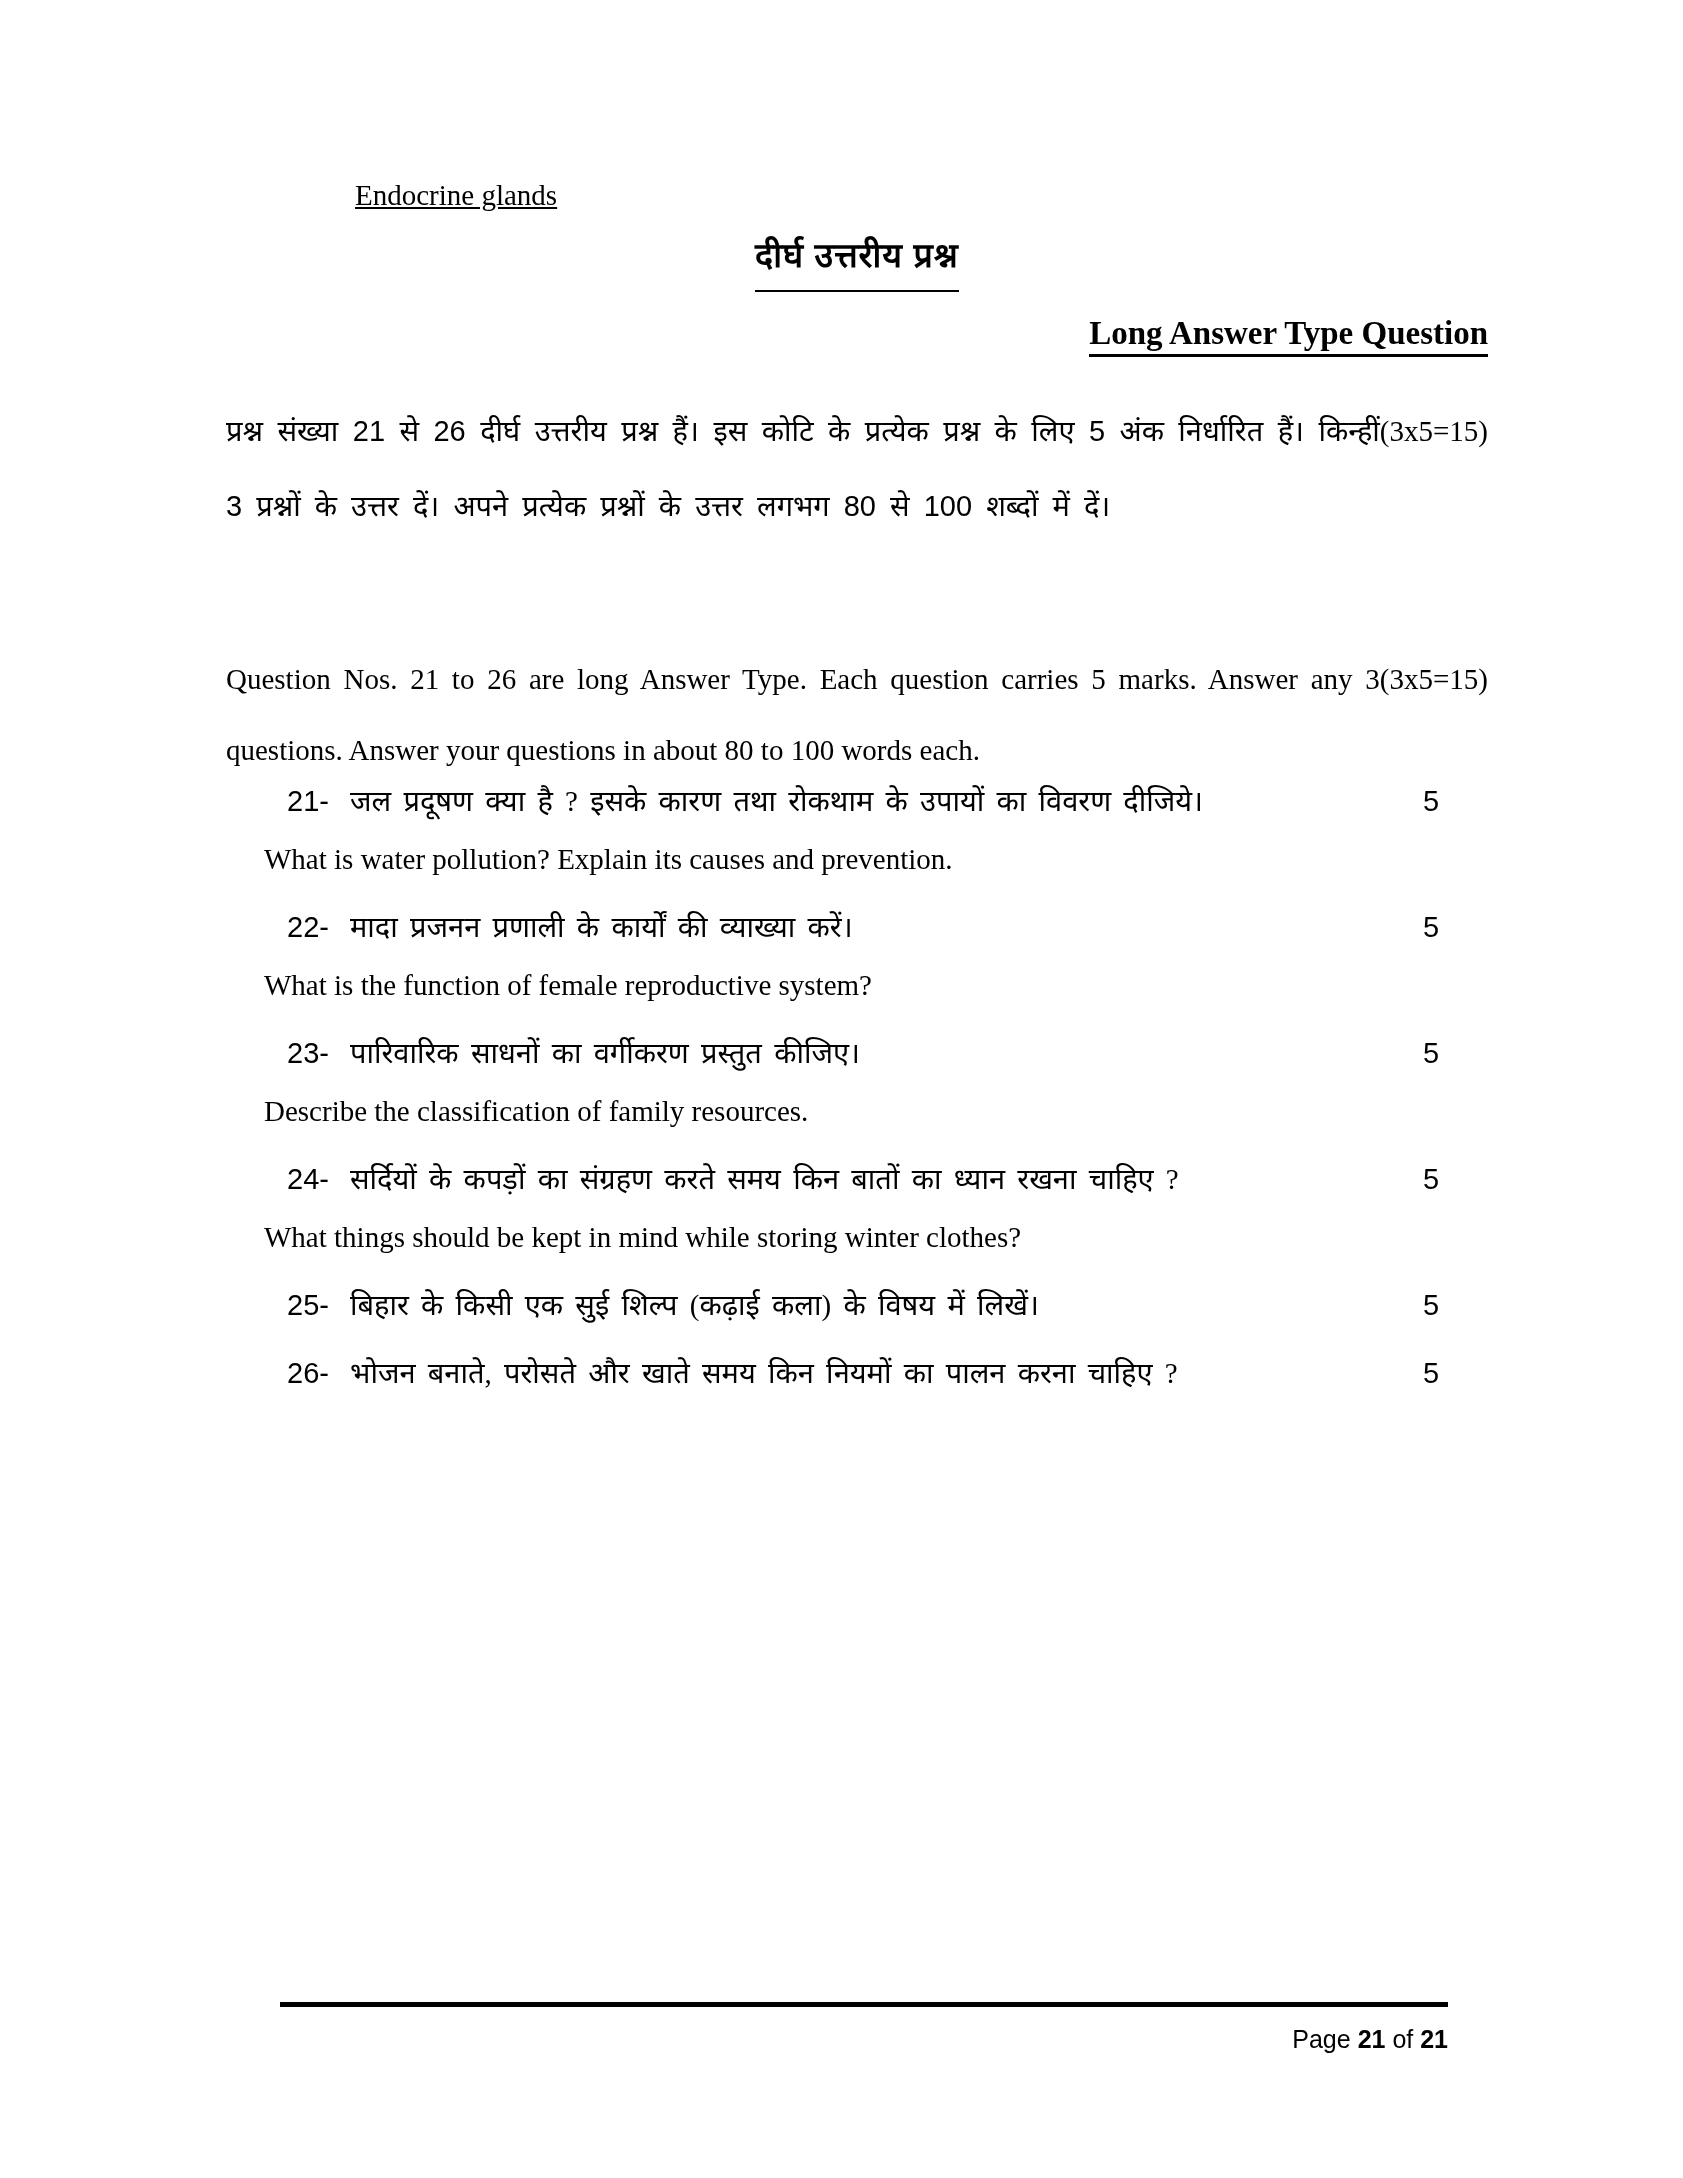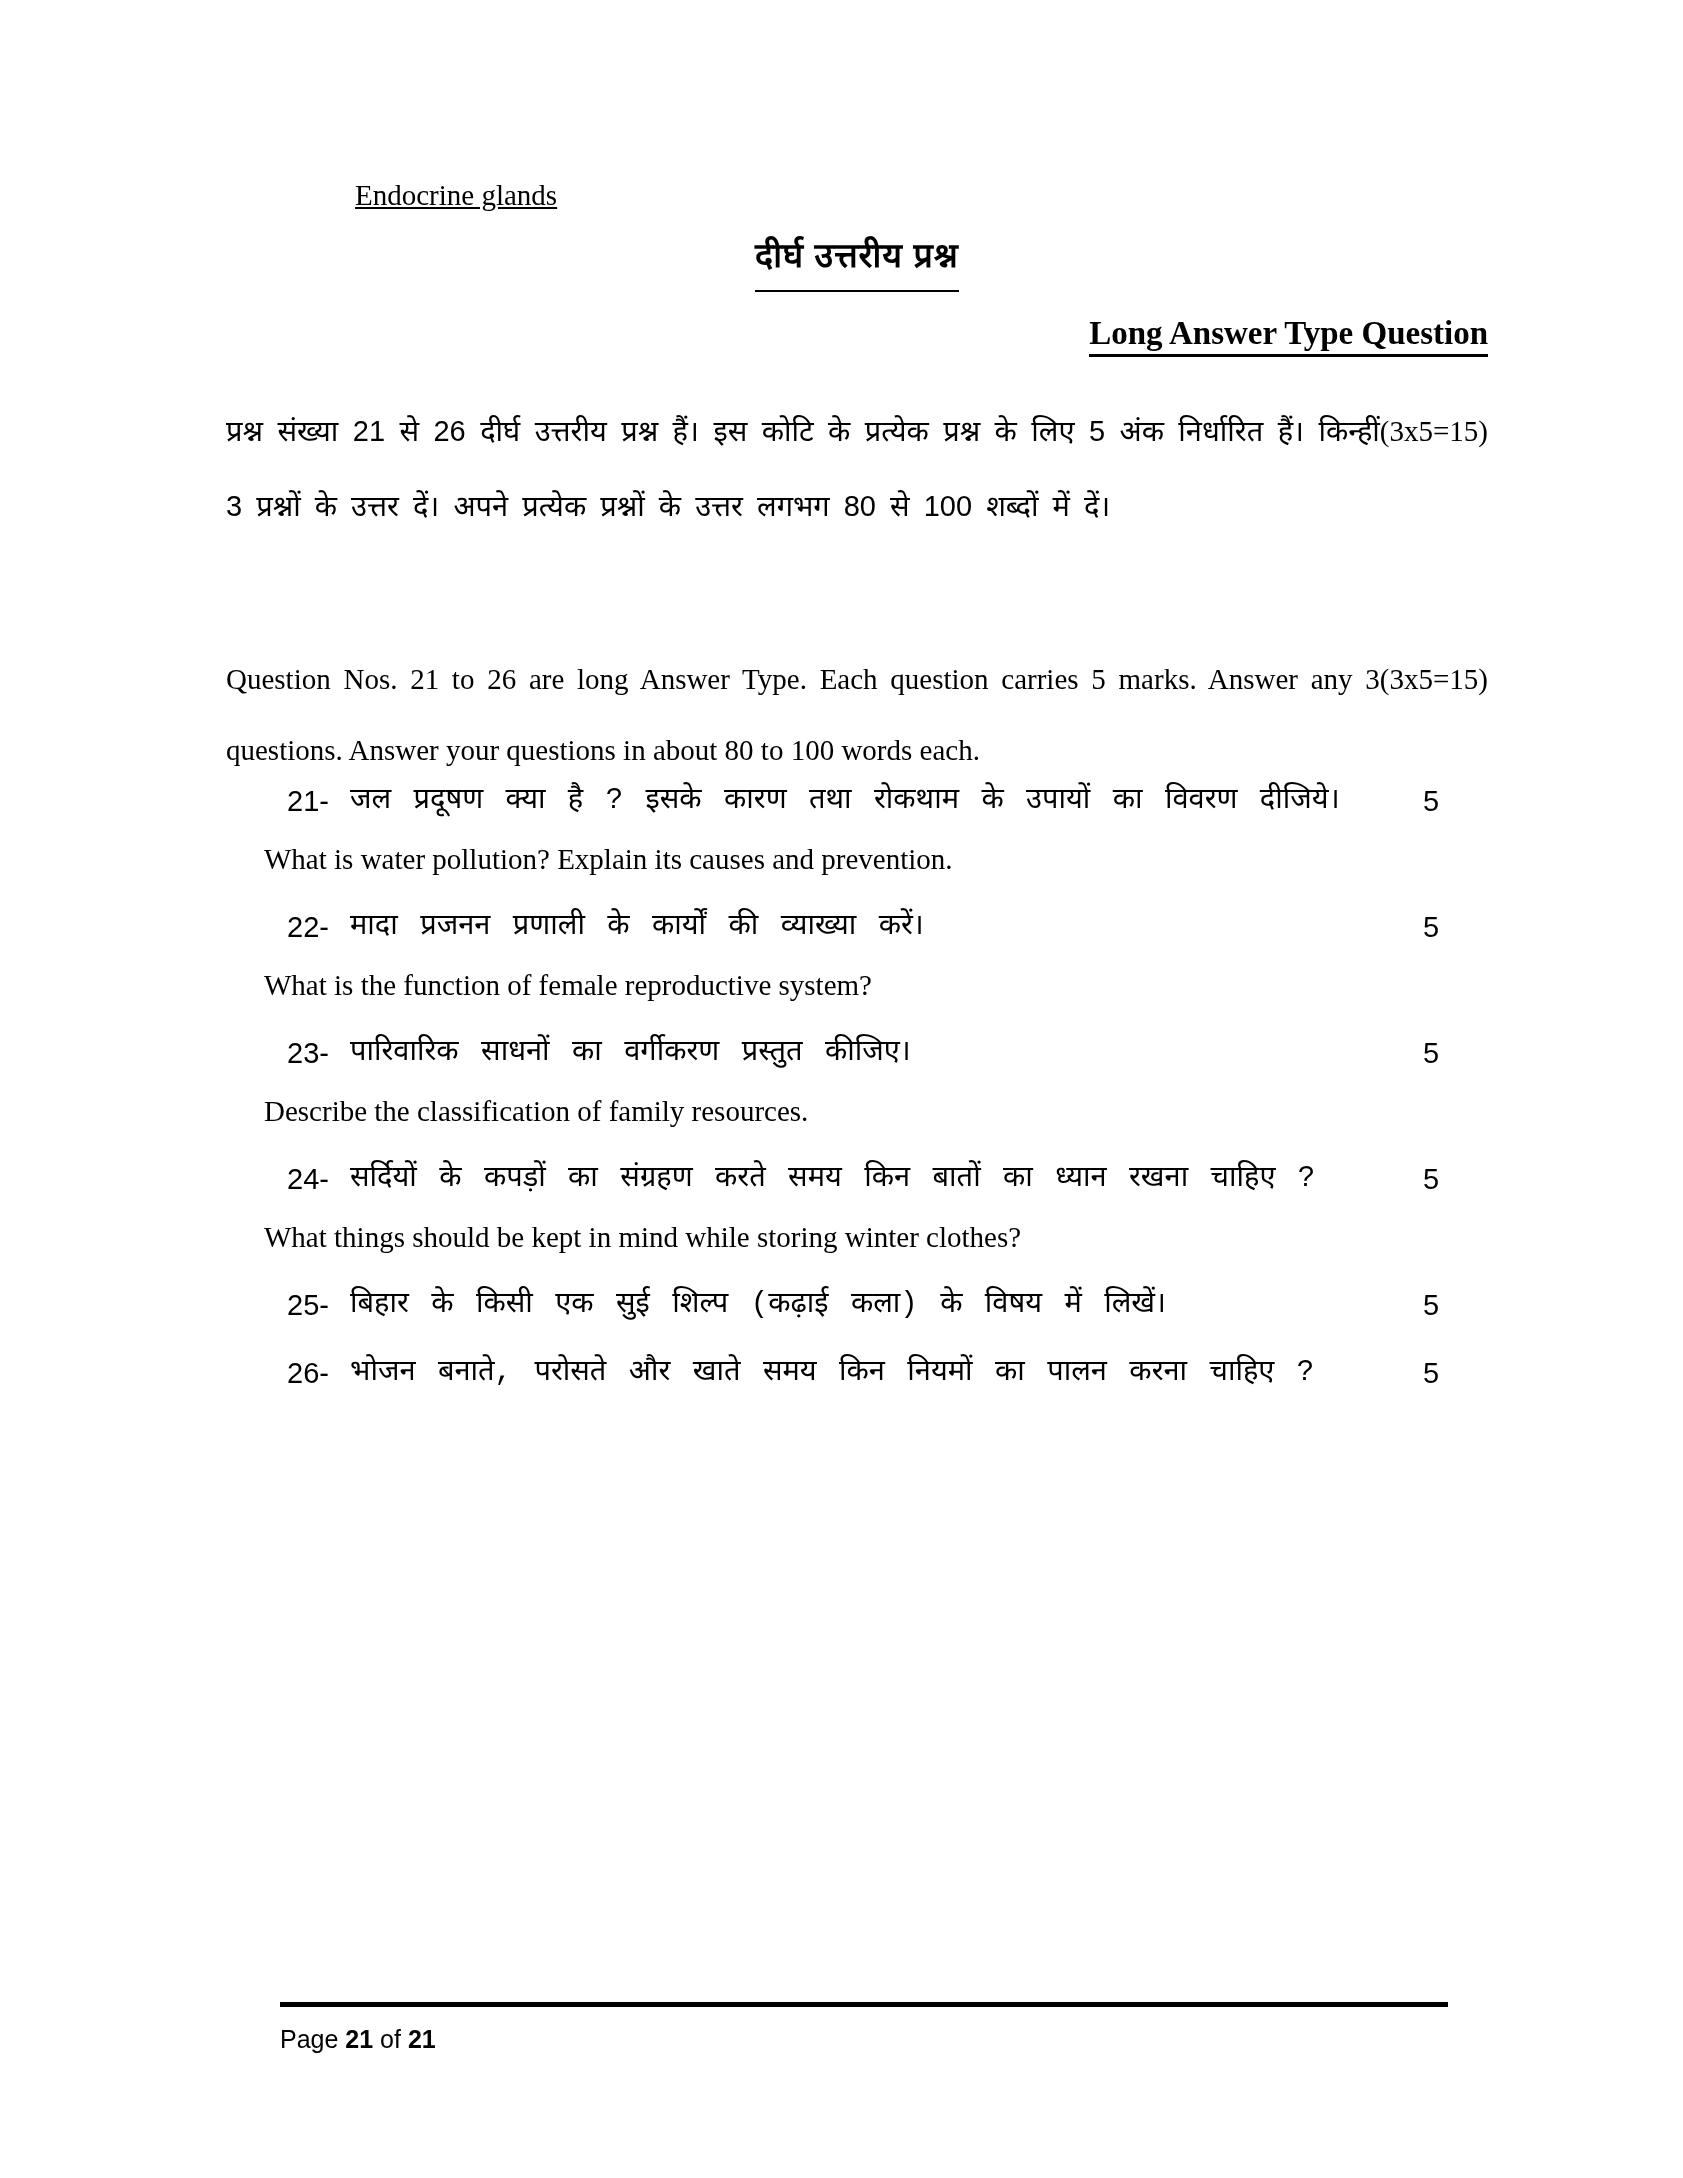"जल प्रदूषण क्या है ?" .q-hi { font-family: Liberation Mono, monospace -> Liberation Serif, serif }
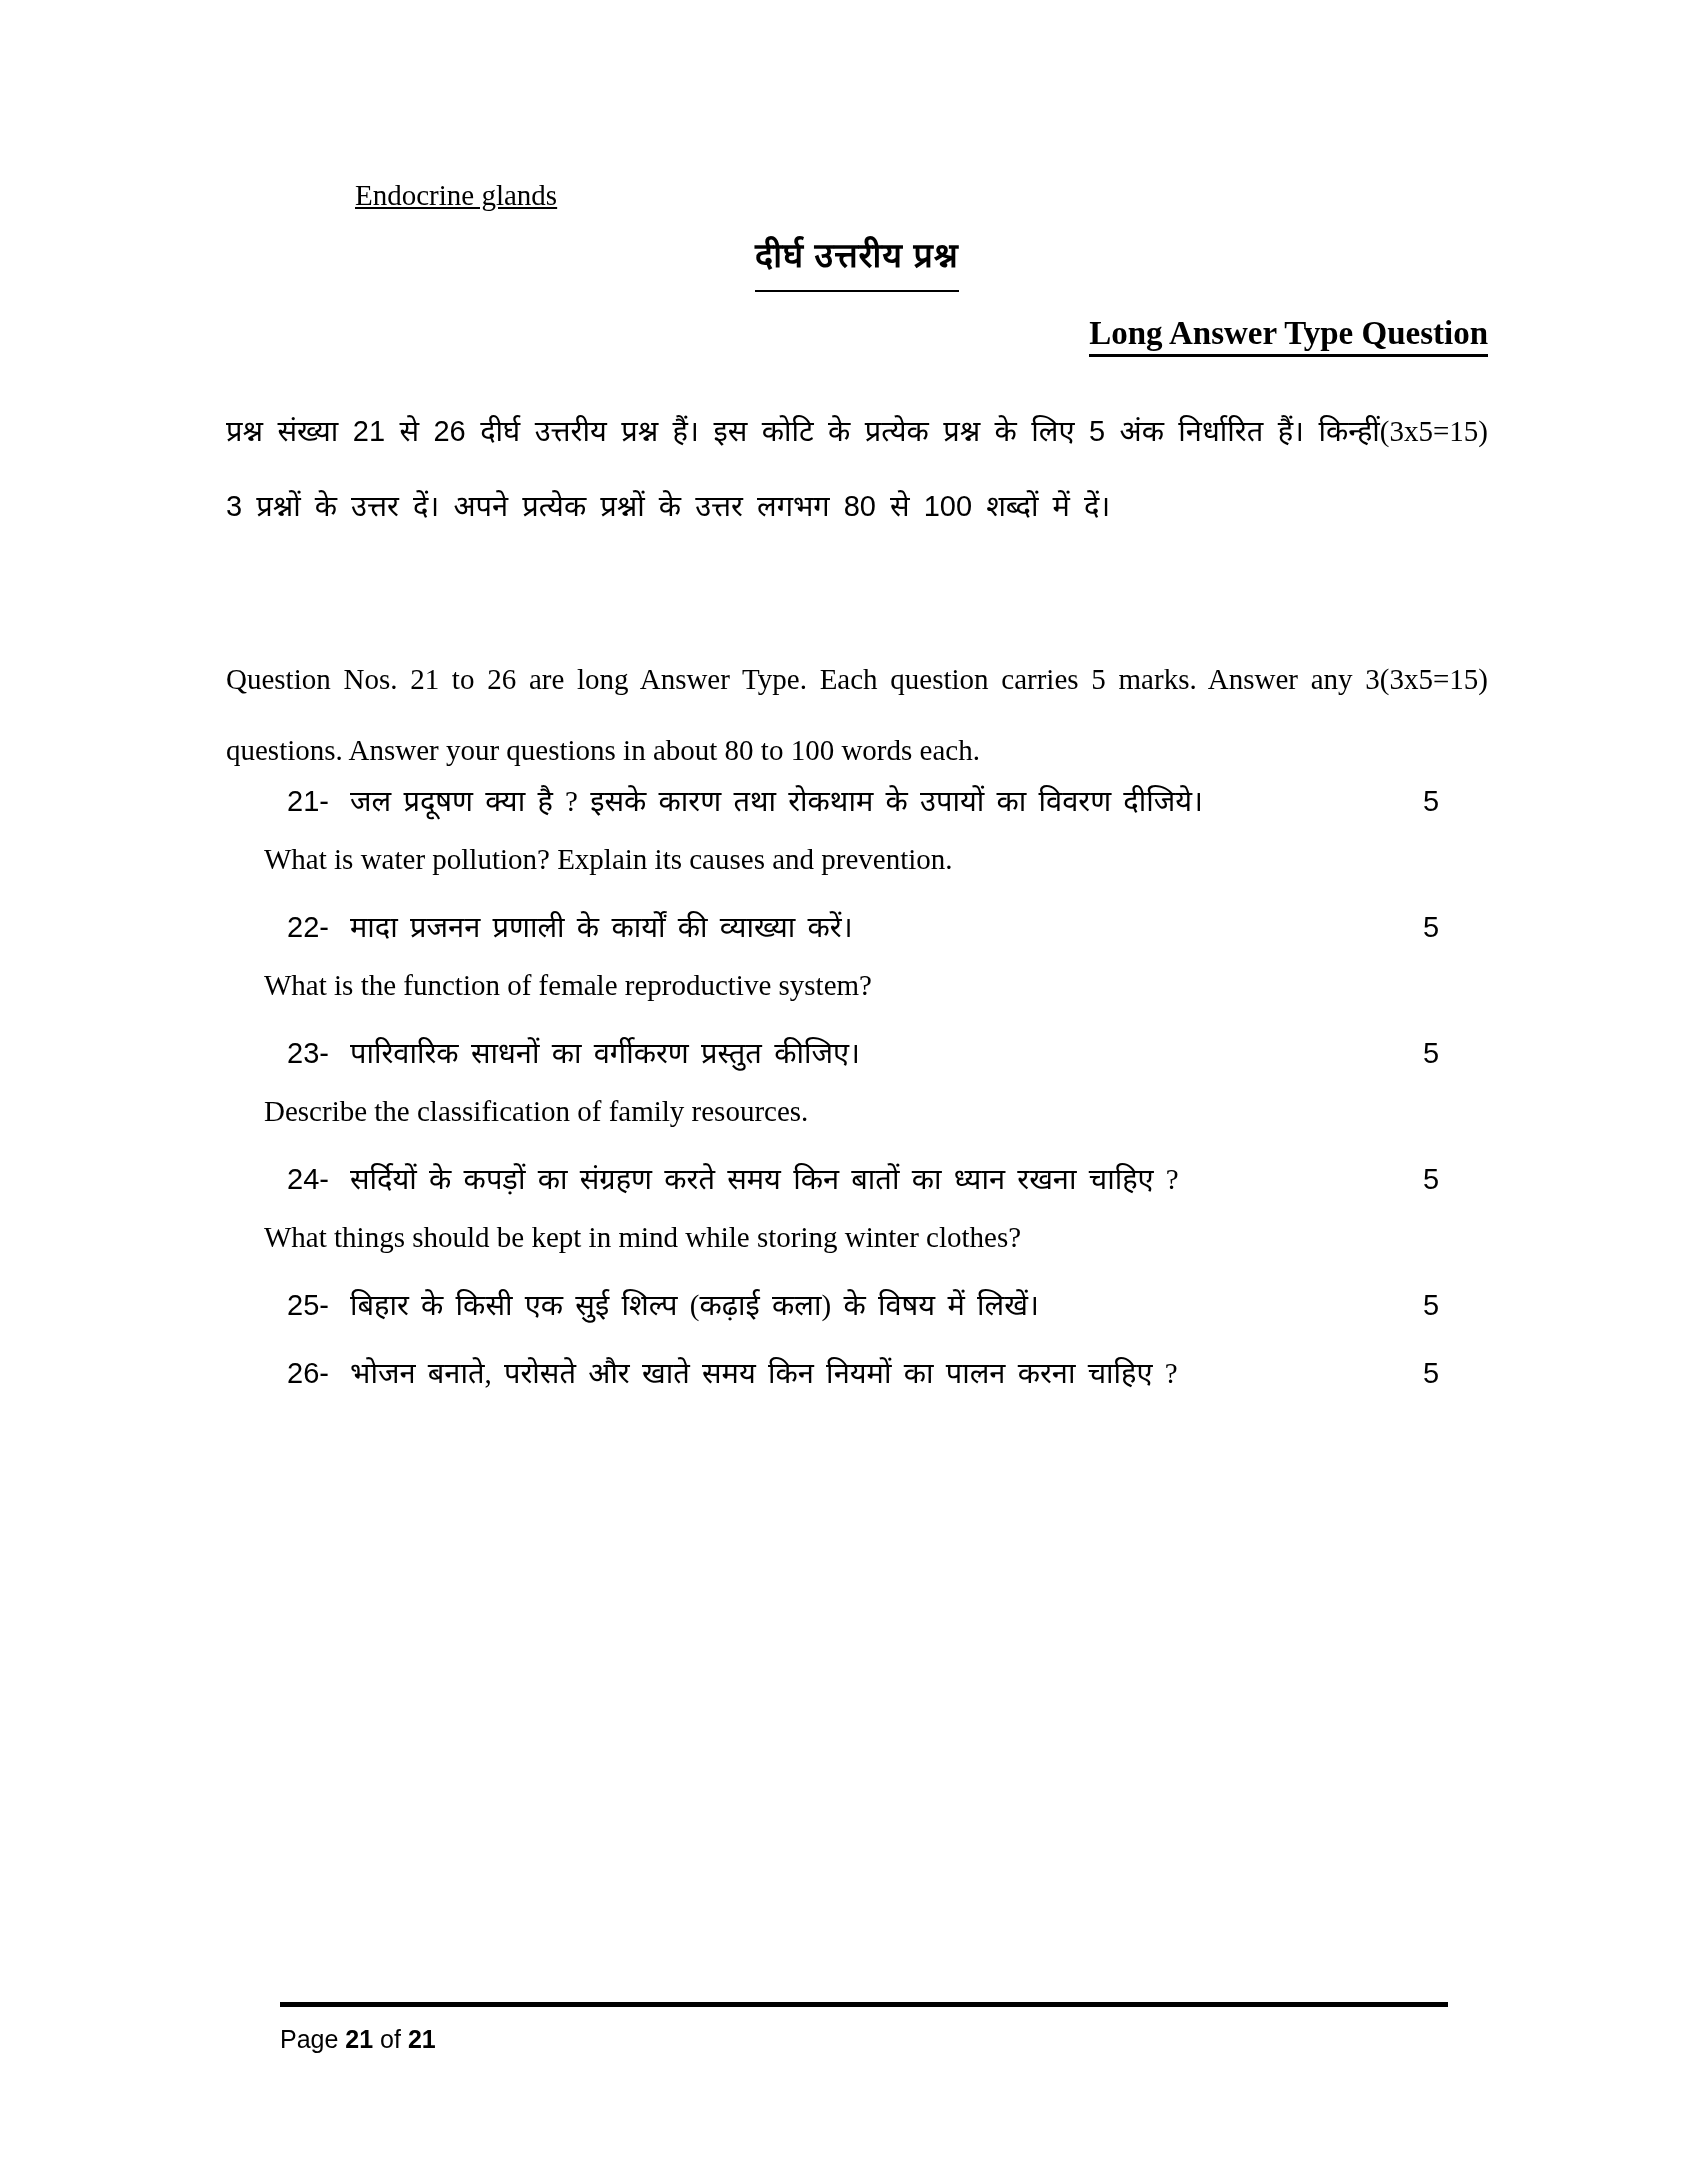"Page 21 of 21" .footer-text { text-align: none -> right }
